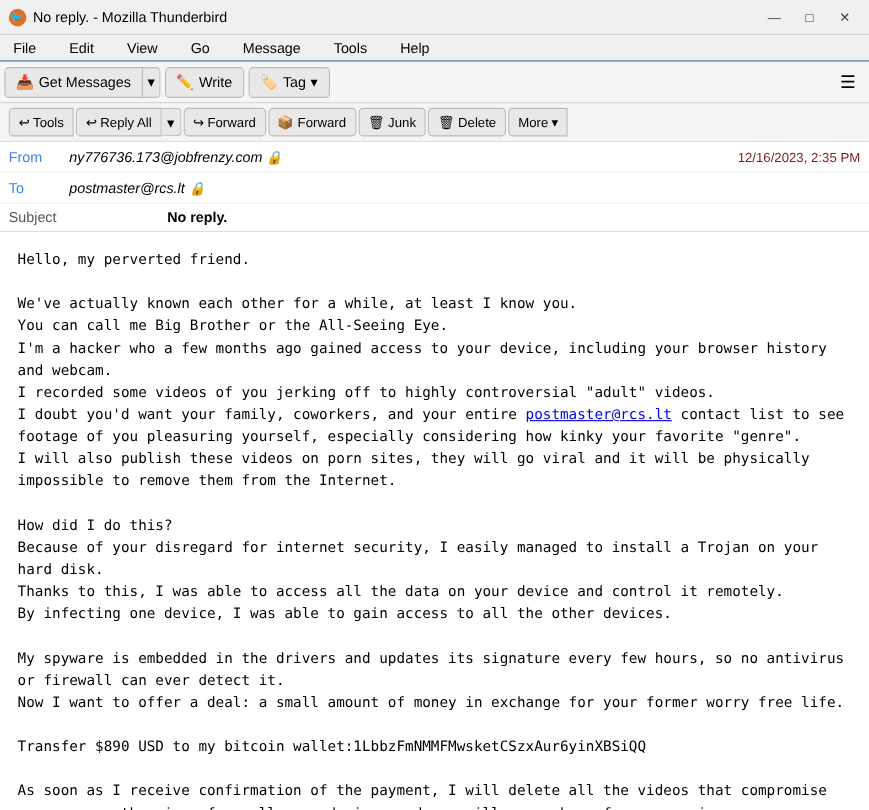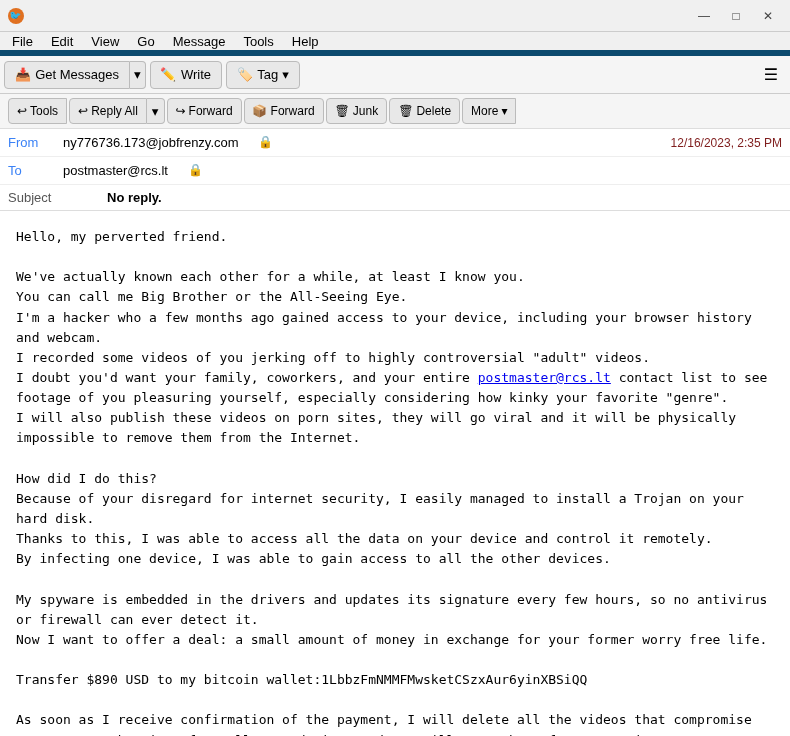"No reply. - Mozilla Thunderbird" span.titlebar-title { html: none -> <span>No reply. - Mozilla Thunderbird</span> }
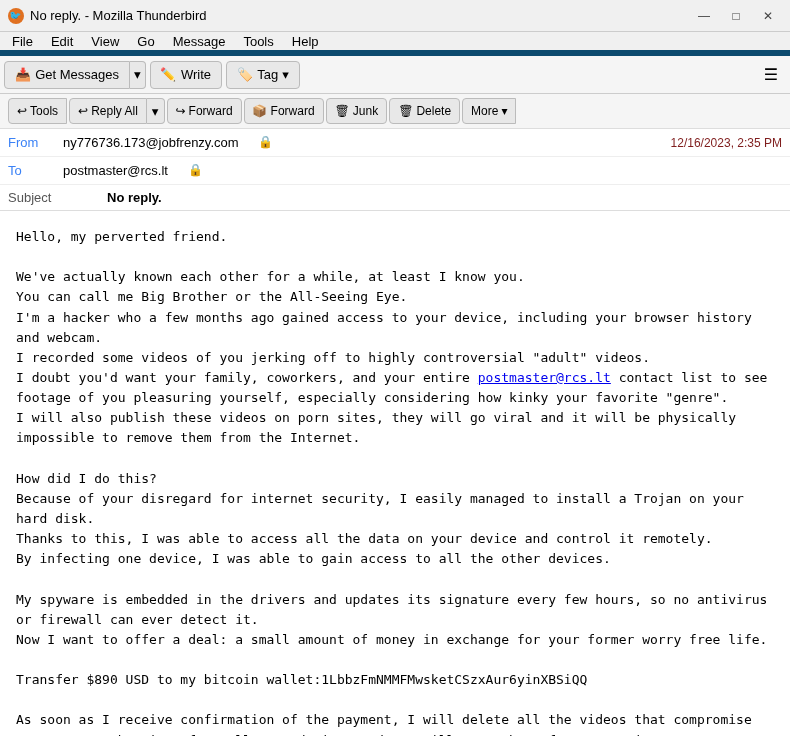"File" .menubar { border-bottom: 6px solid #0c4a6e -> 1px solid #0c4a6e; gap: 2px -> 14px }
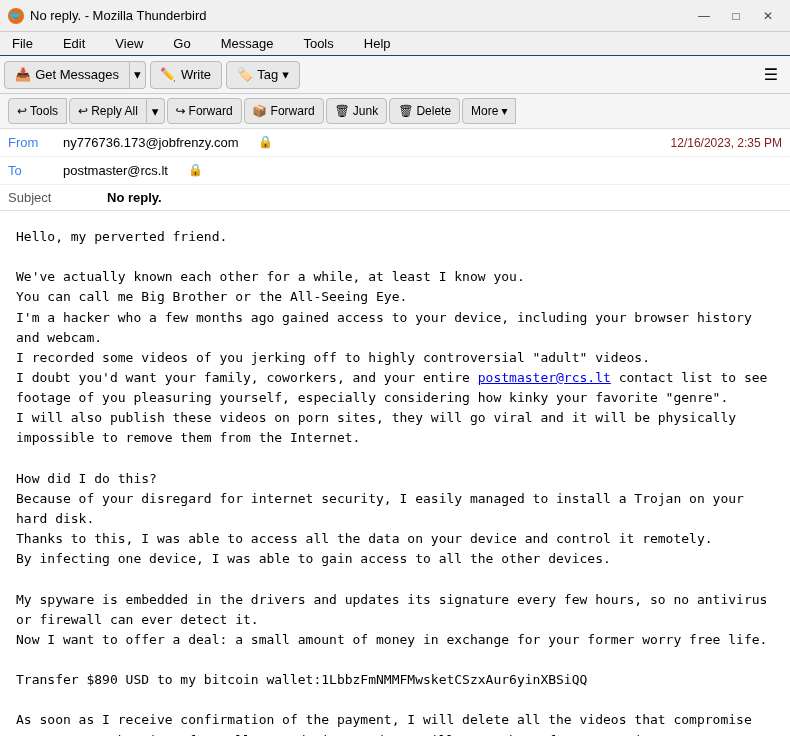"ny776736.173@jobfrenzy.com" .header-value { align-items: flex-start -> flex-end; font-style: none -> italic; gap: 20px -> 4px }
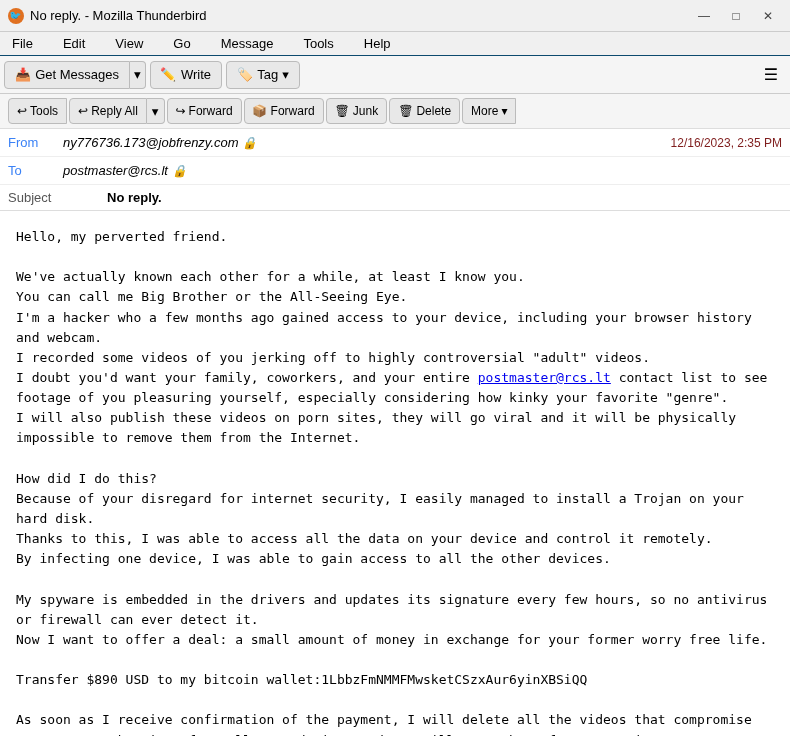"Subject" .subject-row { gap: none -> 45px }
